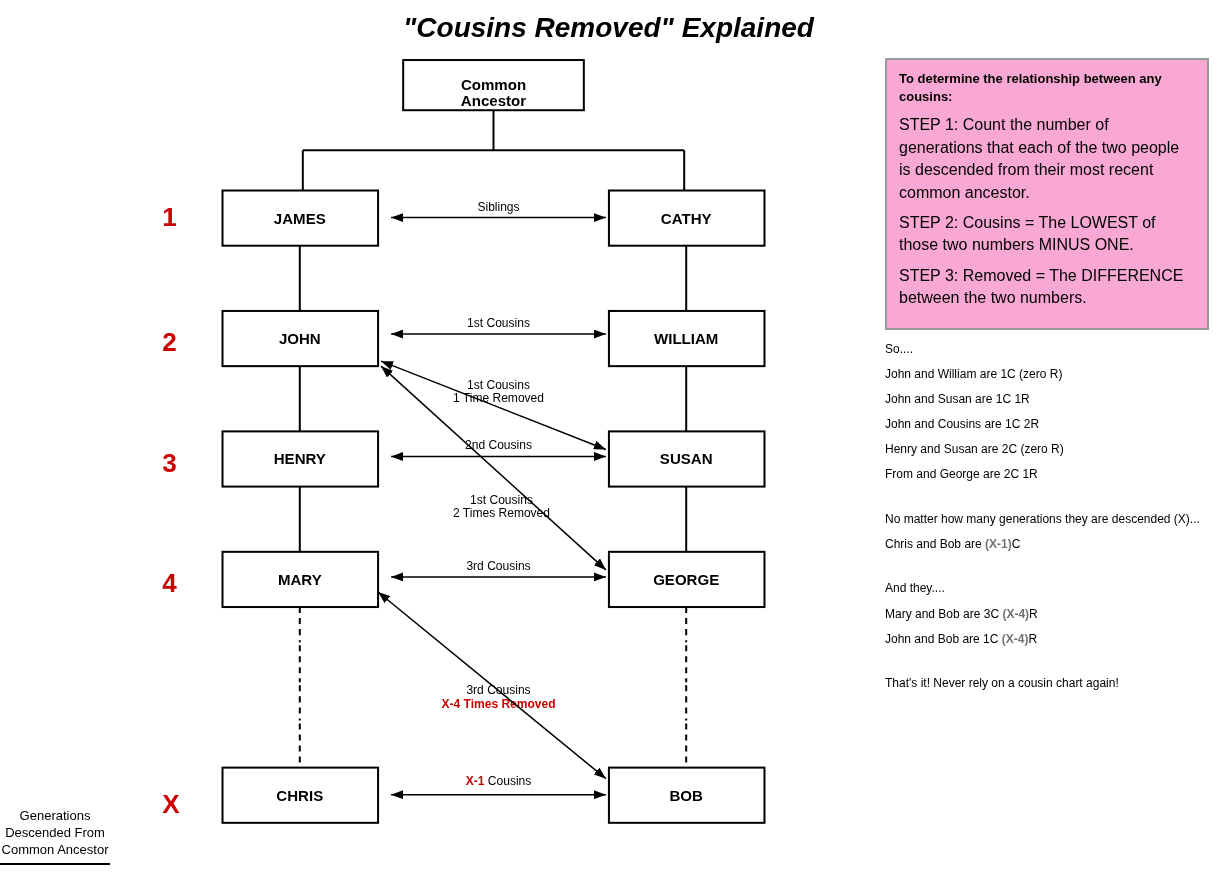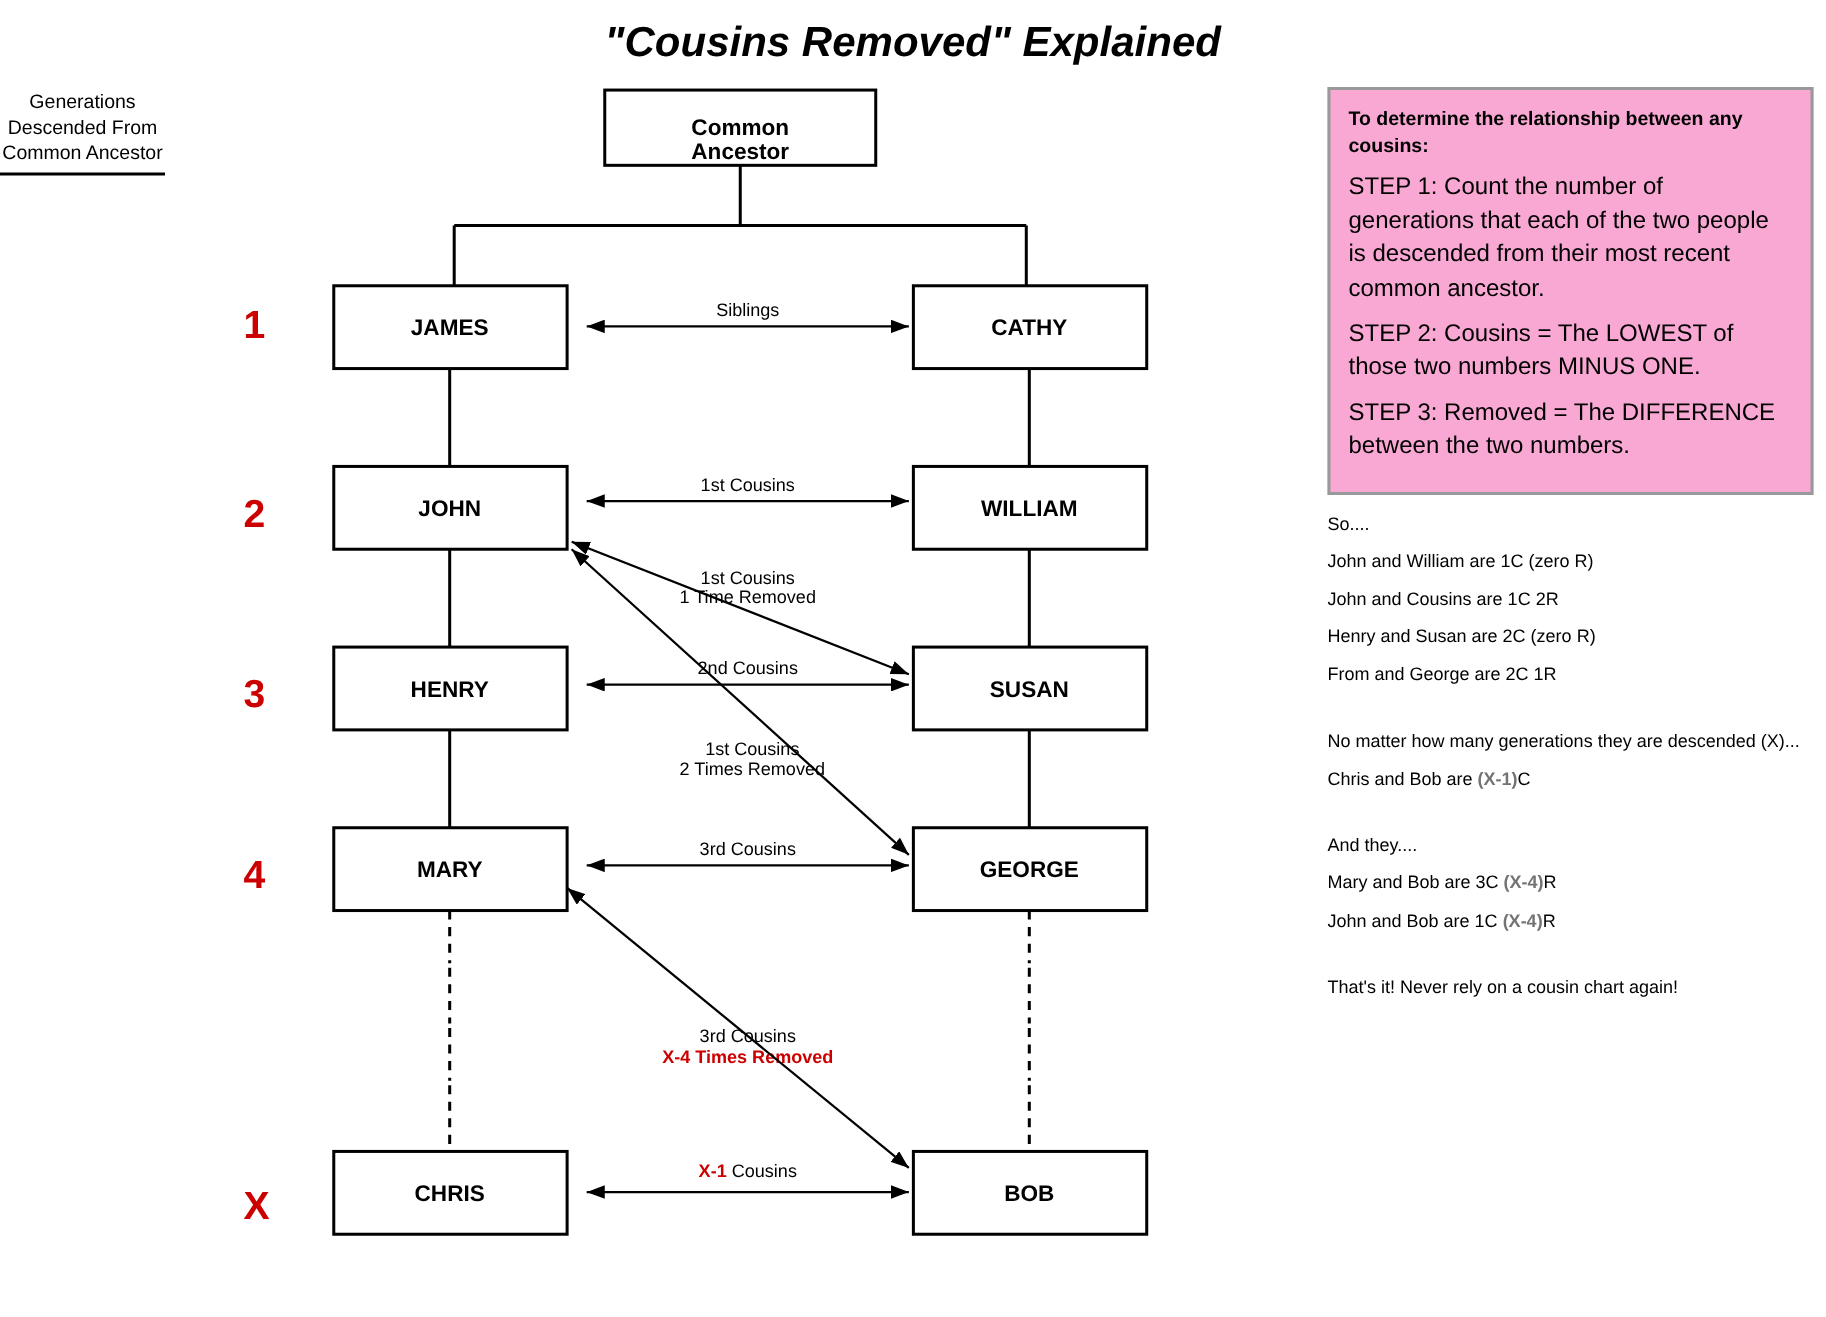"John and Susan are 1C" p { html: none -> <p>John and Susan are 1C 1R</p> }
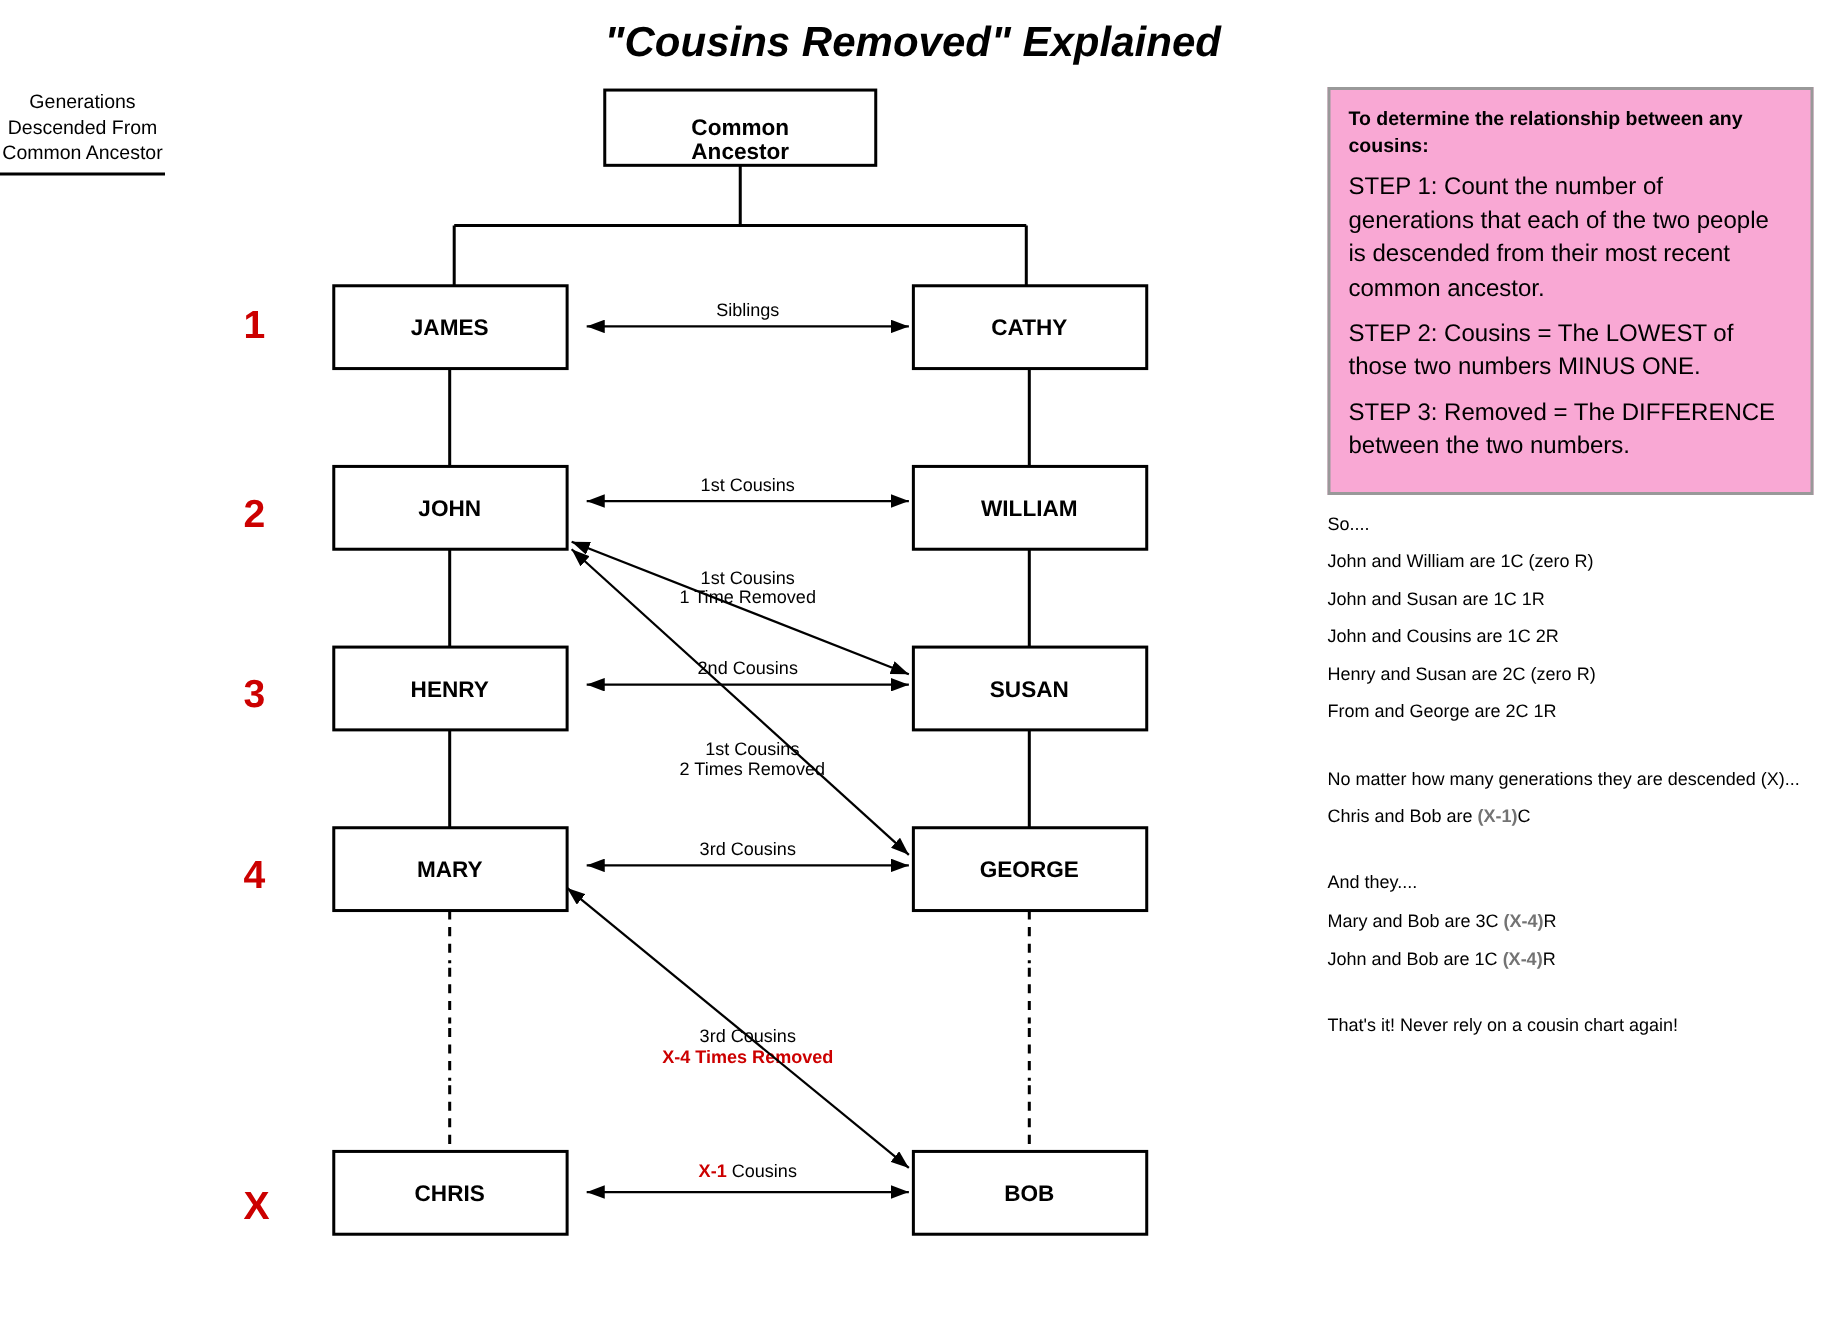"Generations Descended From Common" #left-label { justify-content: none -> flex-end }
